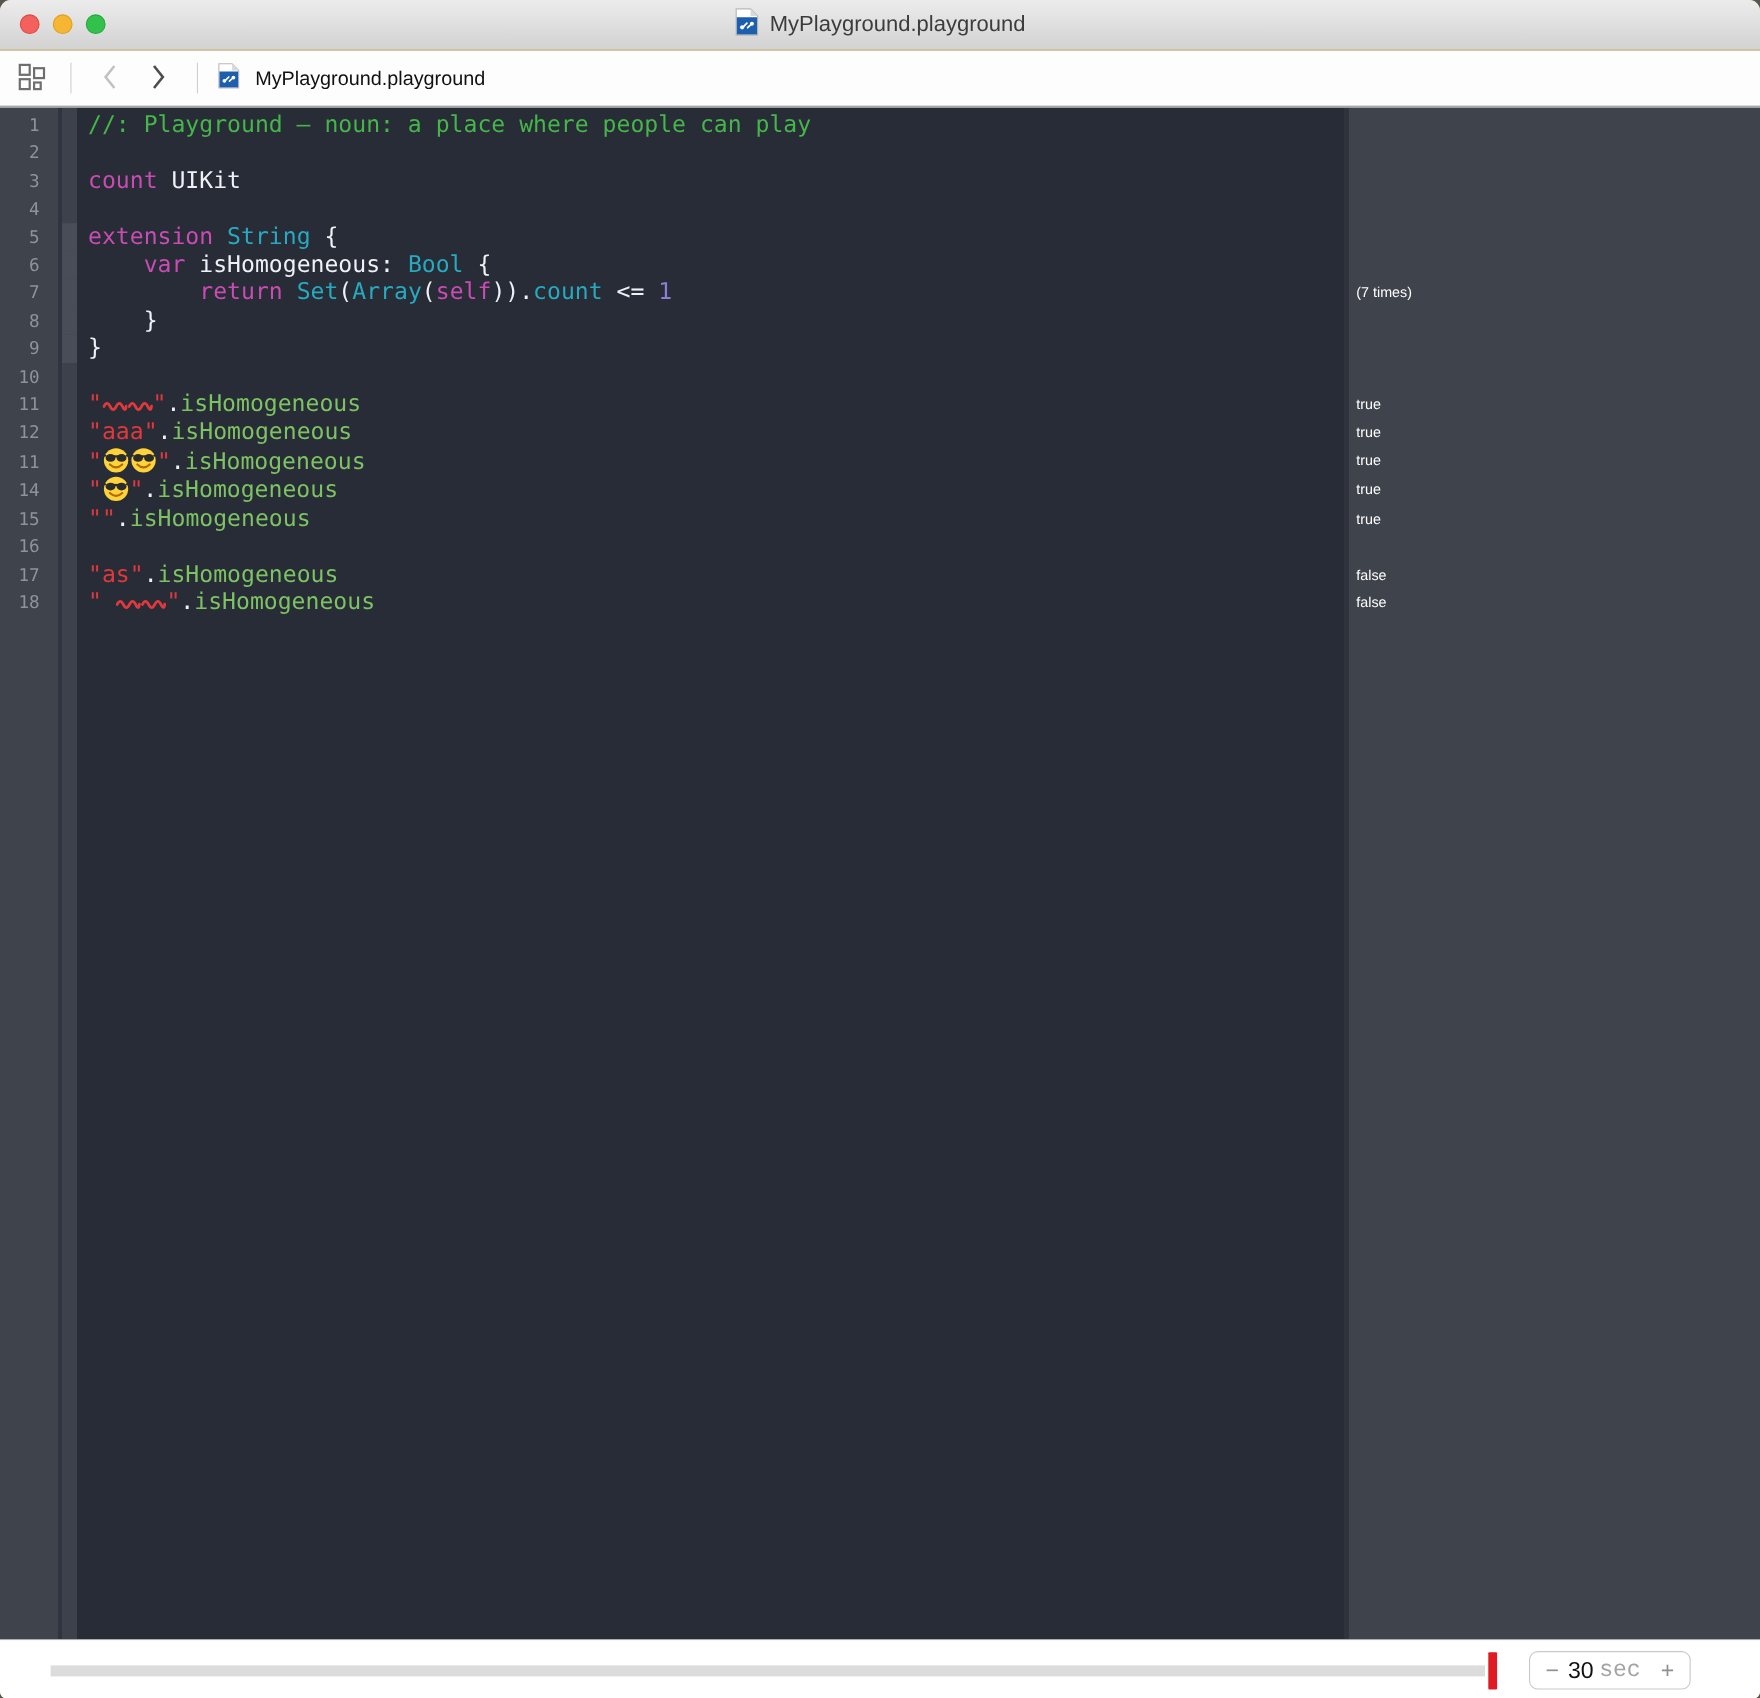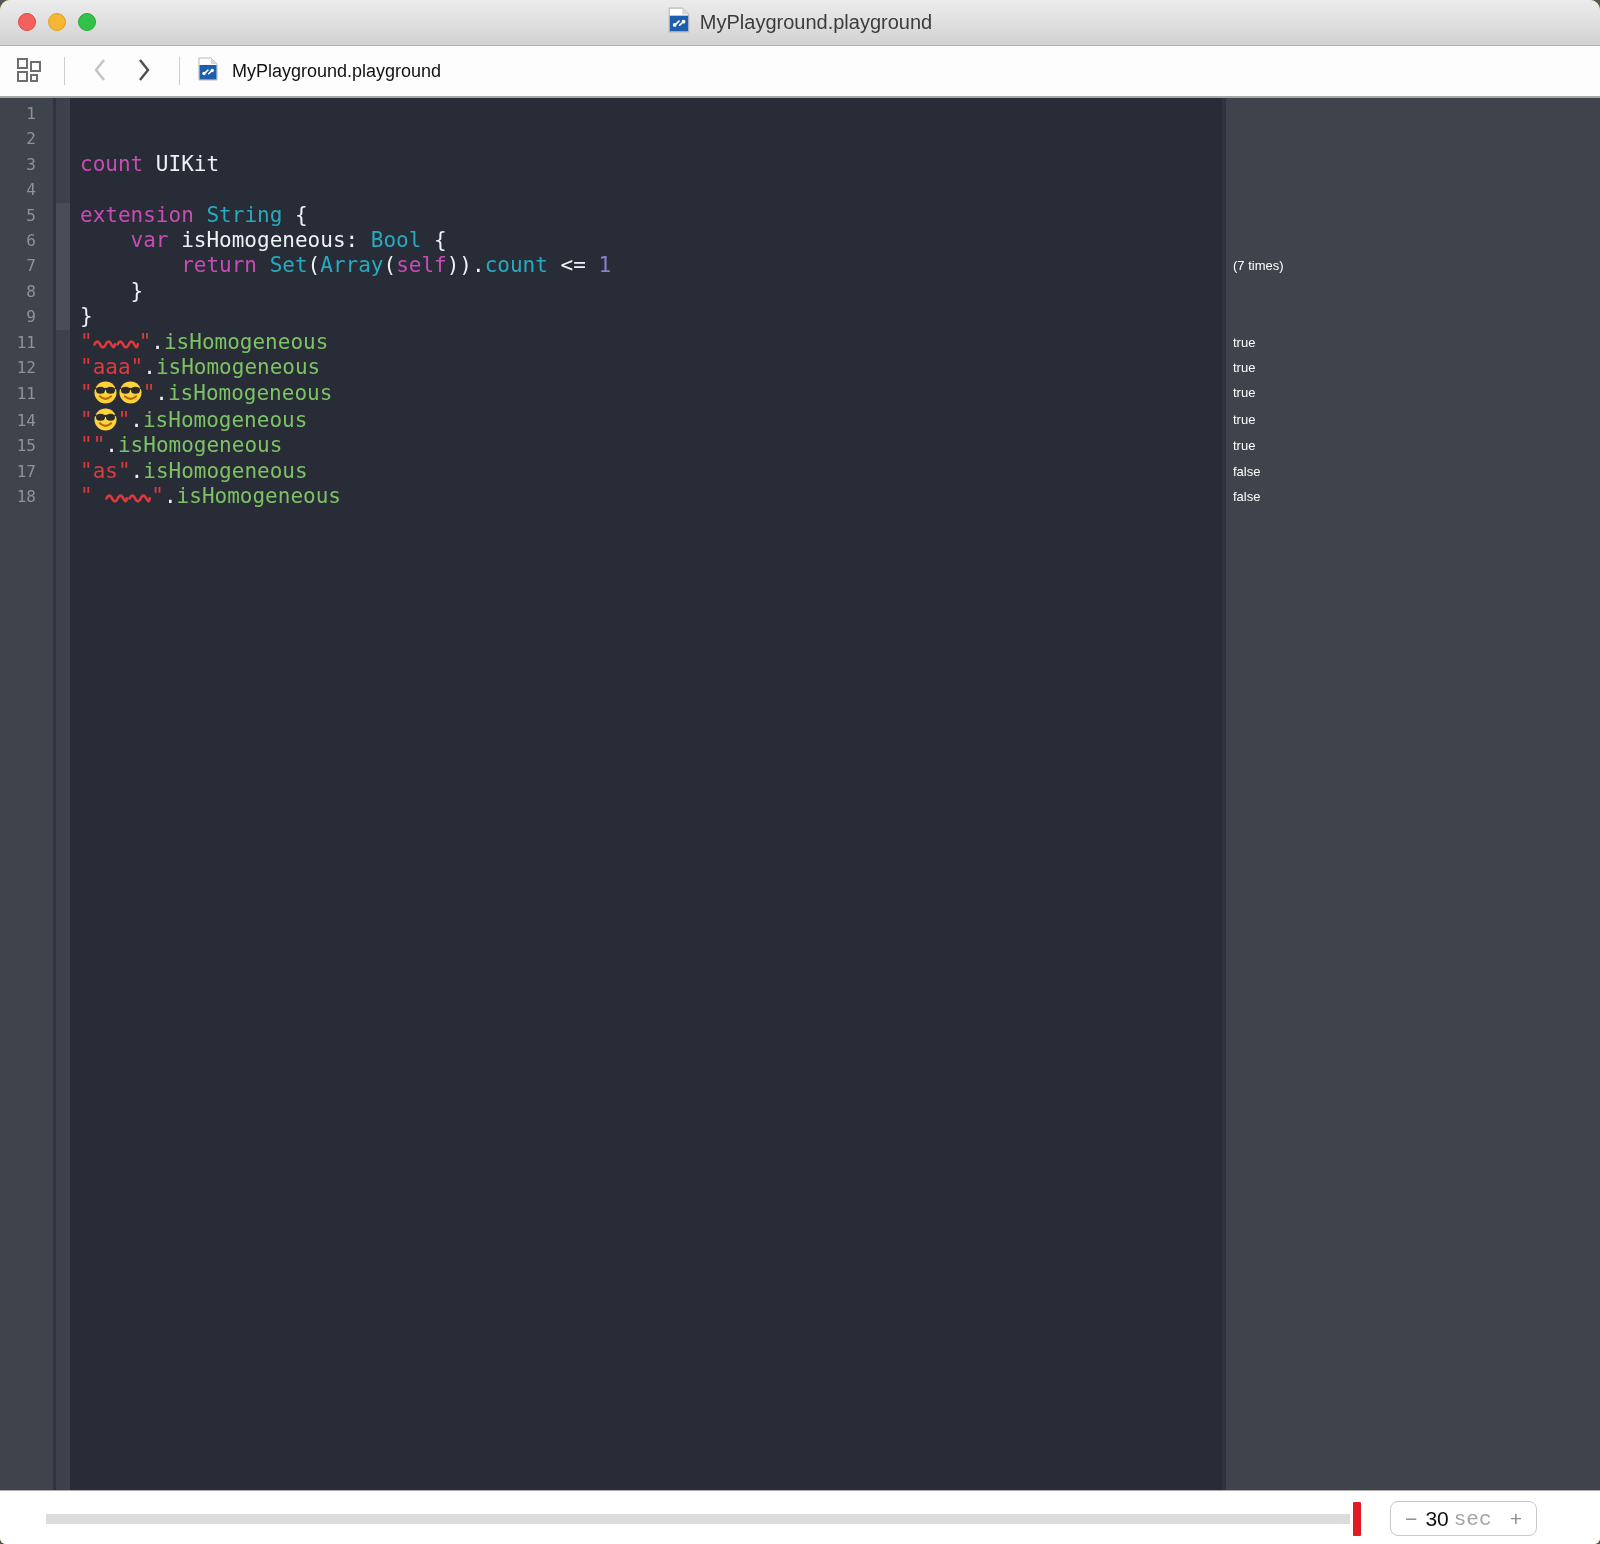"//: Playground – noun: a" div.code { html: none -> <div><span>//: Playground – noun: a place where people can play</span></div> }
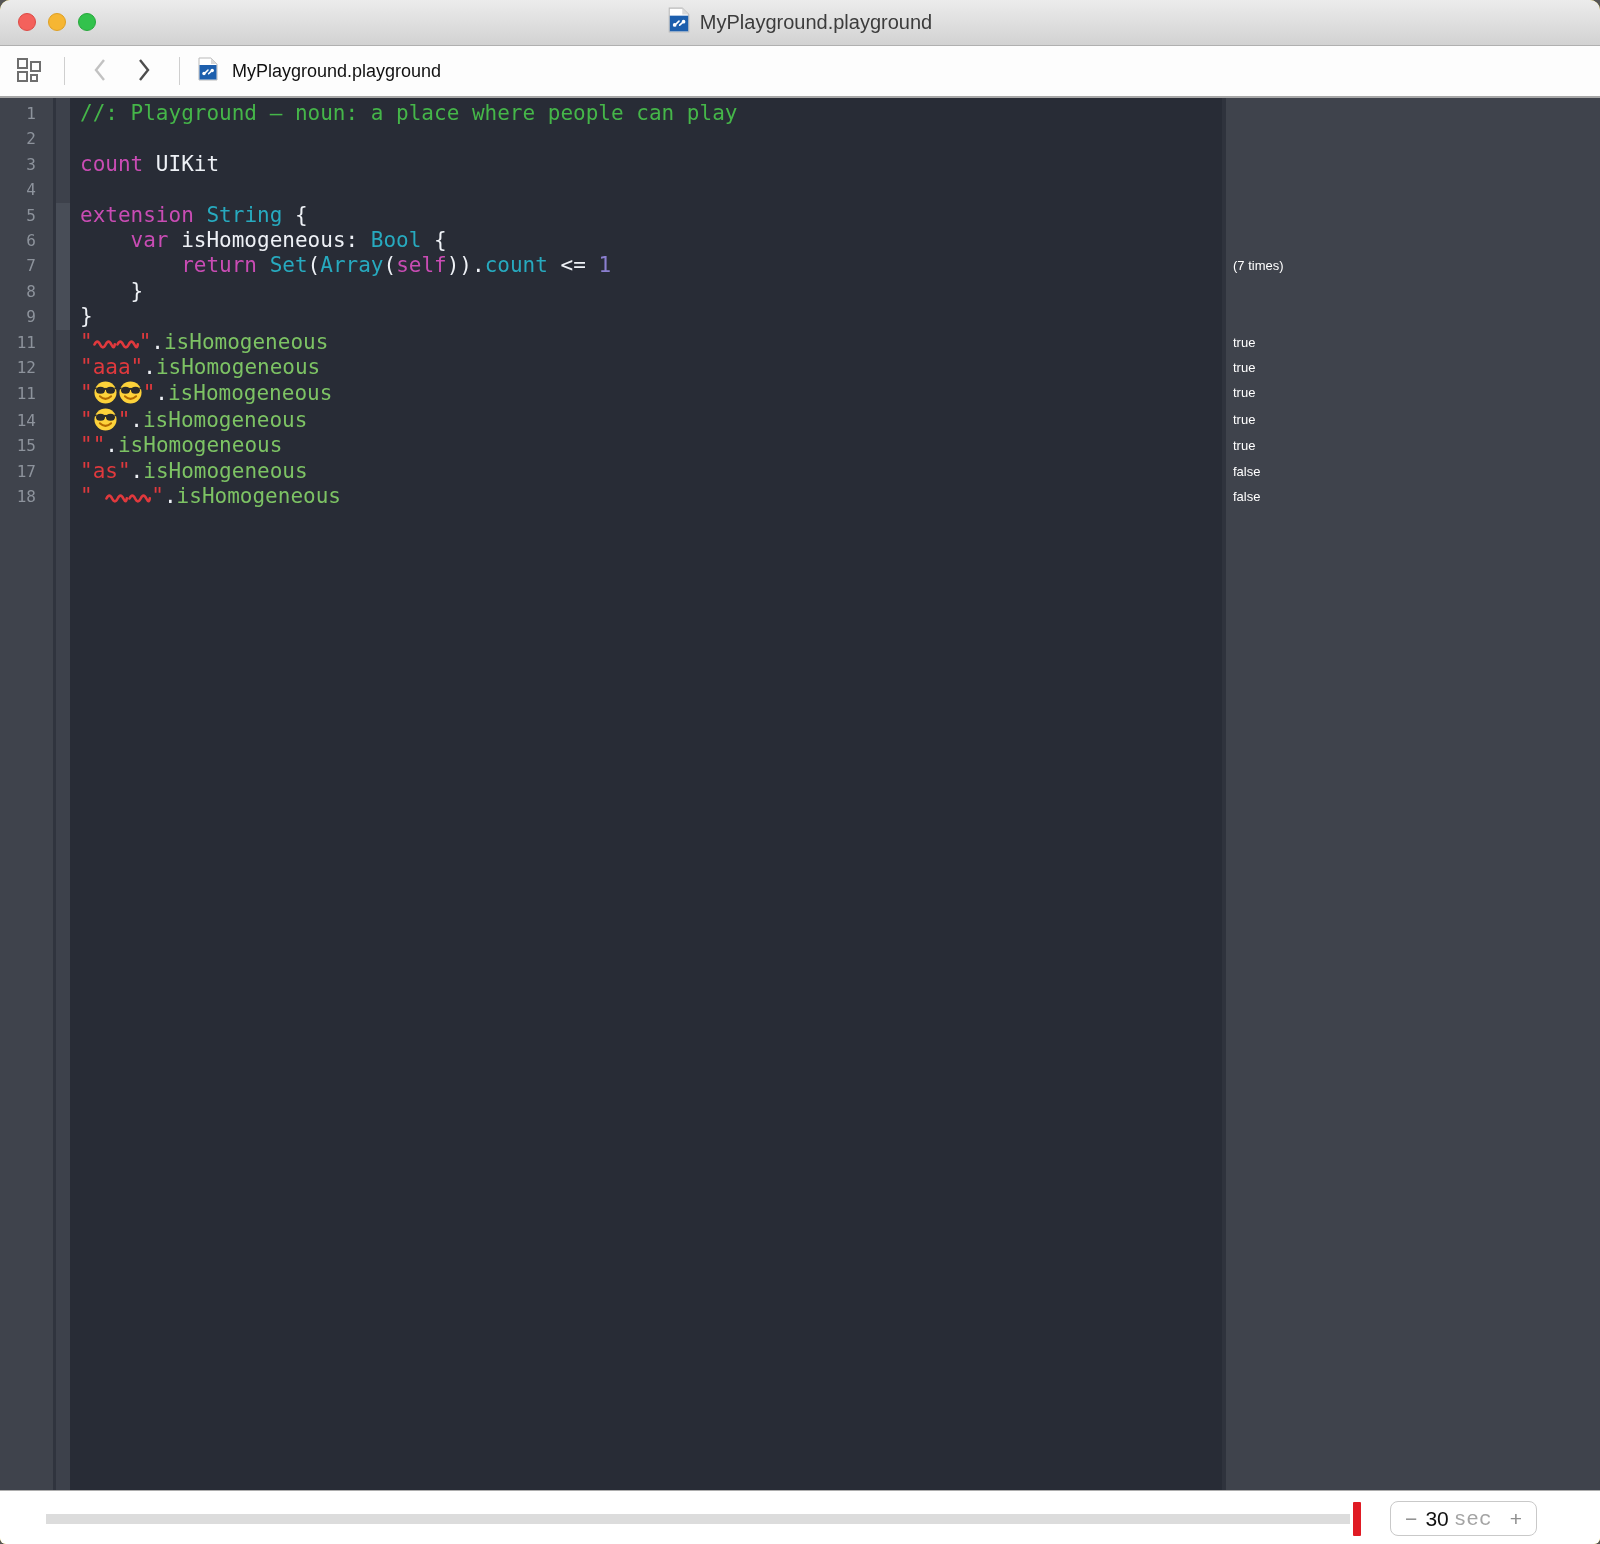"10" div.row { html: none -> <div> <div>10</div> <div></div> <div></div> <div></div> </div> }
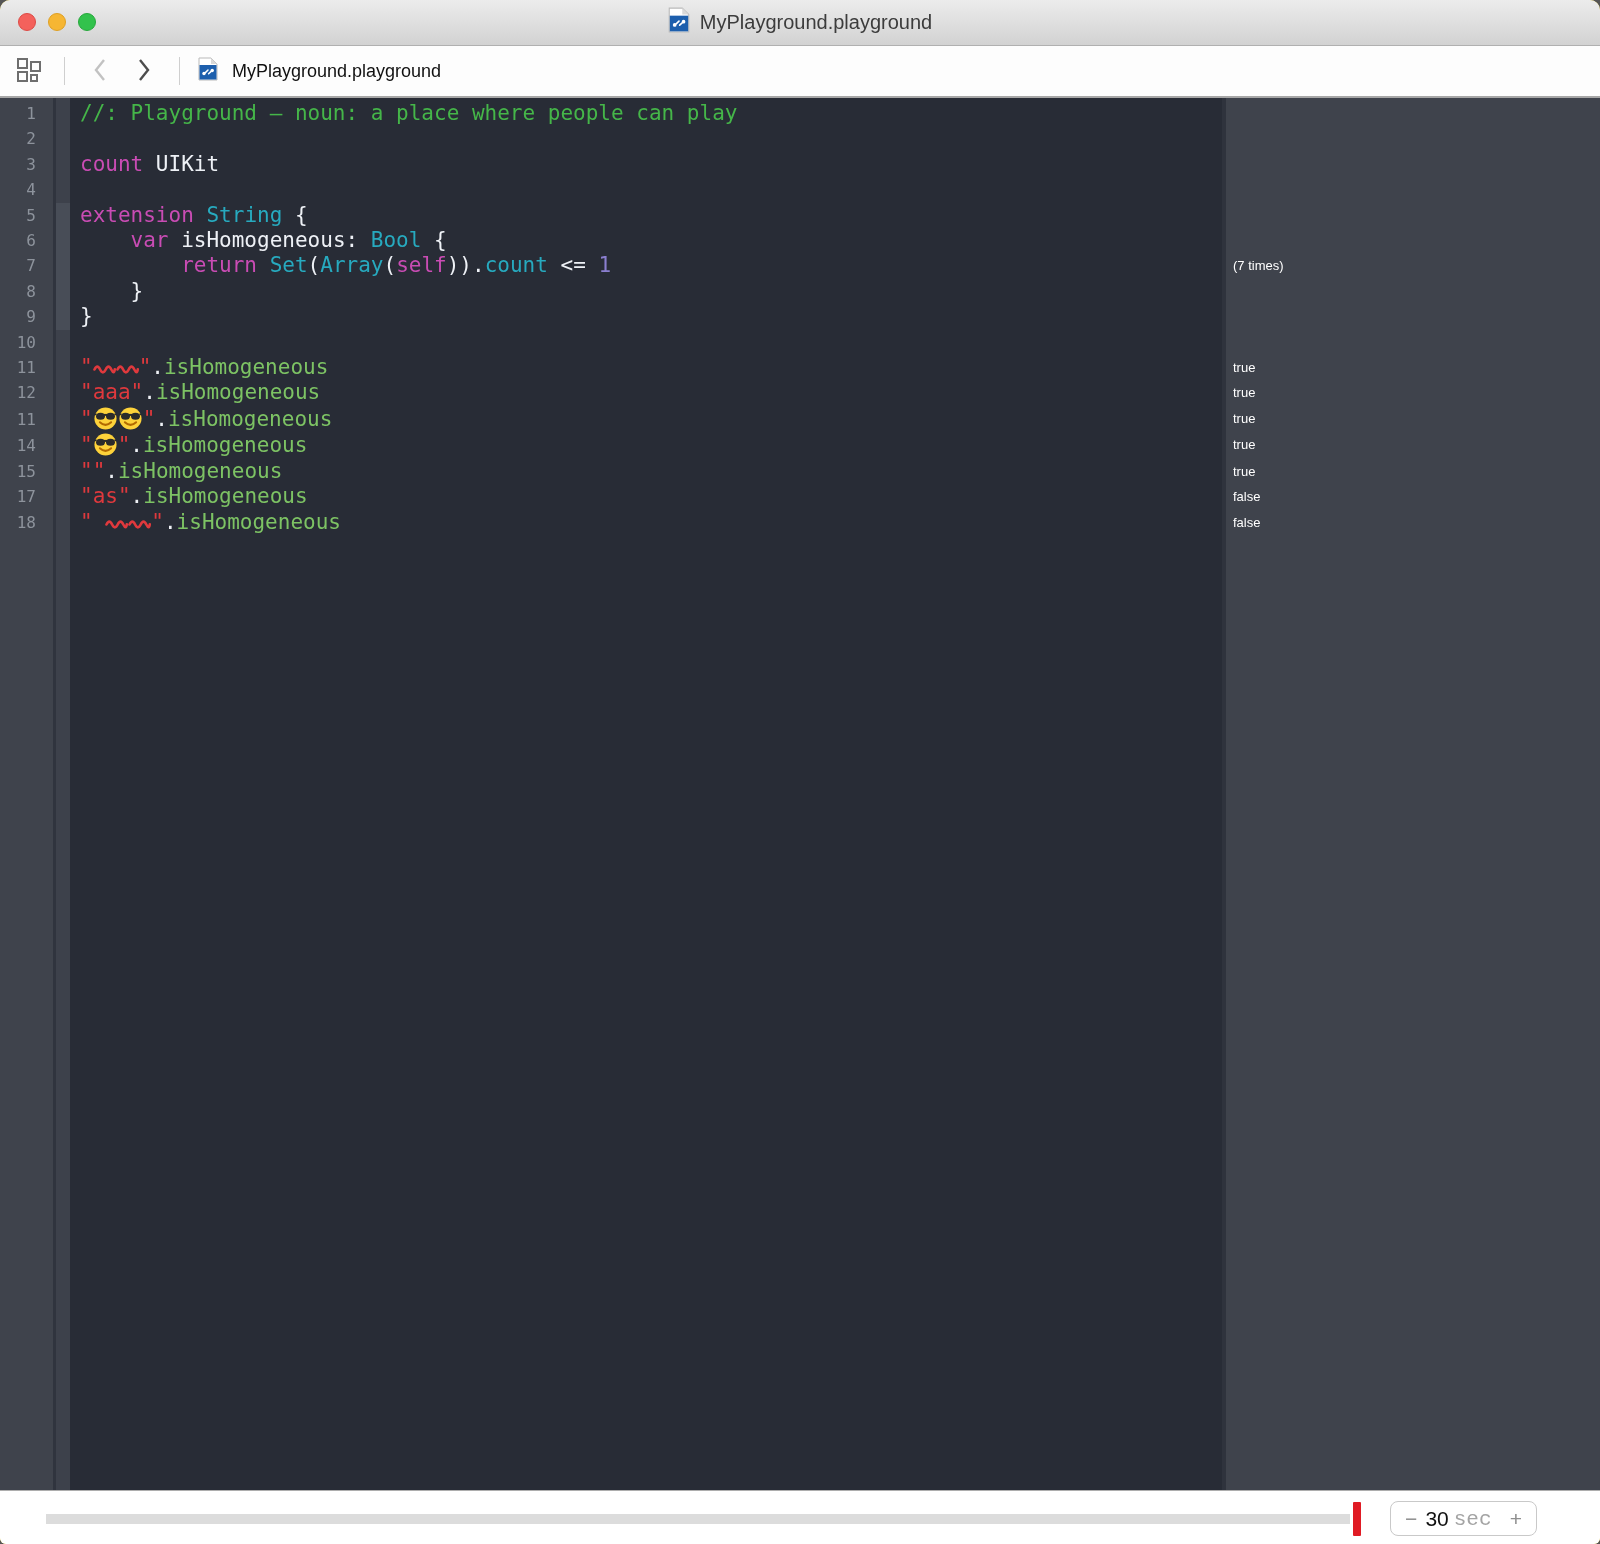"16" div.row { html: none -> <div> <div>16</div> <div></div> <div></div> <div></div> </div> }
